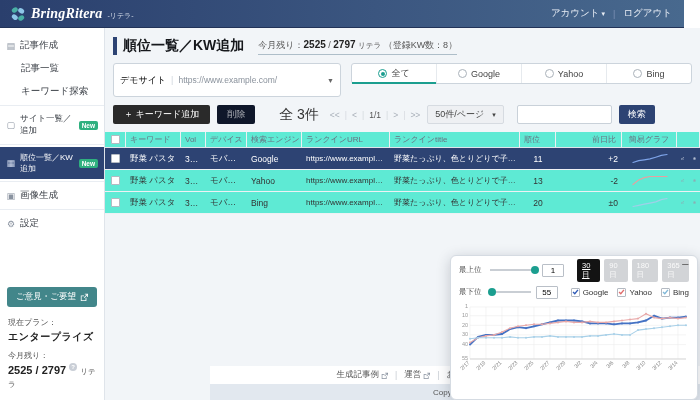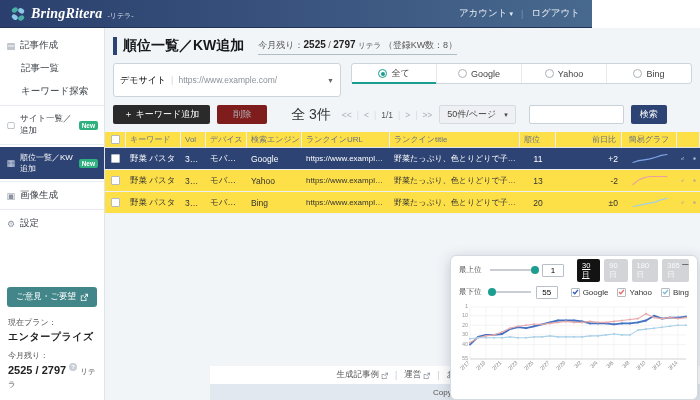"BringRitera" .topbar { width: 592px -> 684px }
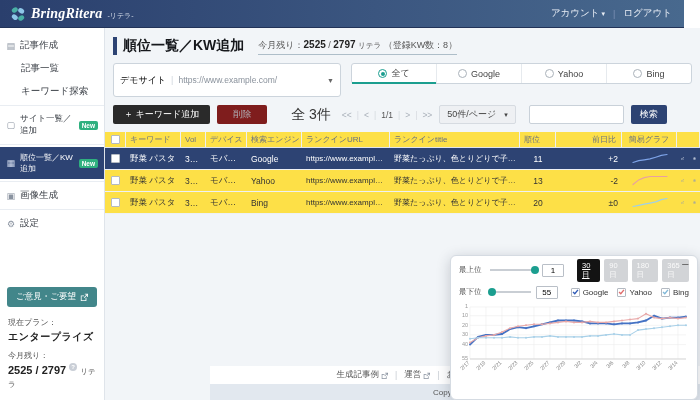"削除" .btn-del { background: #7f1d1d -> #0f172a; padding: 0 16px -> 0 10px }
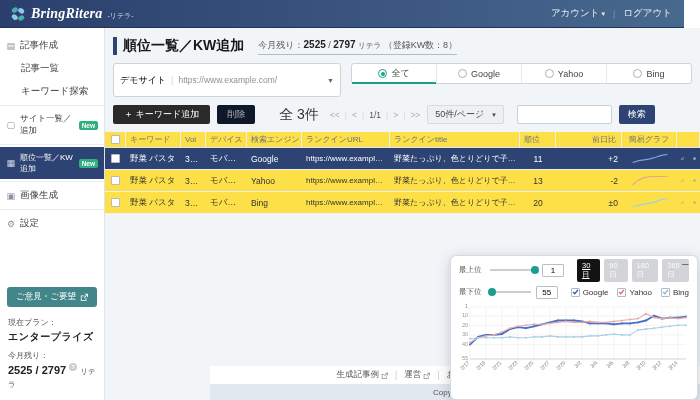"キーワード" .table { background: #fde047 -> #5eead4 }
